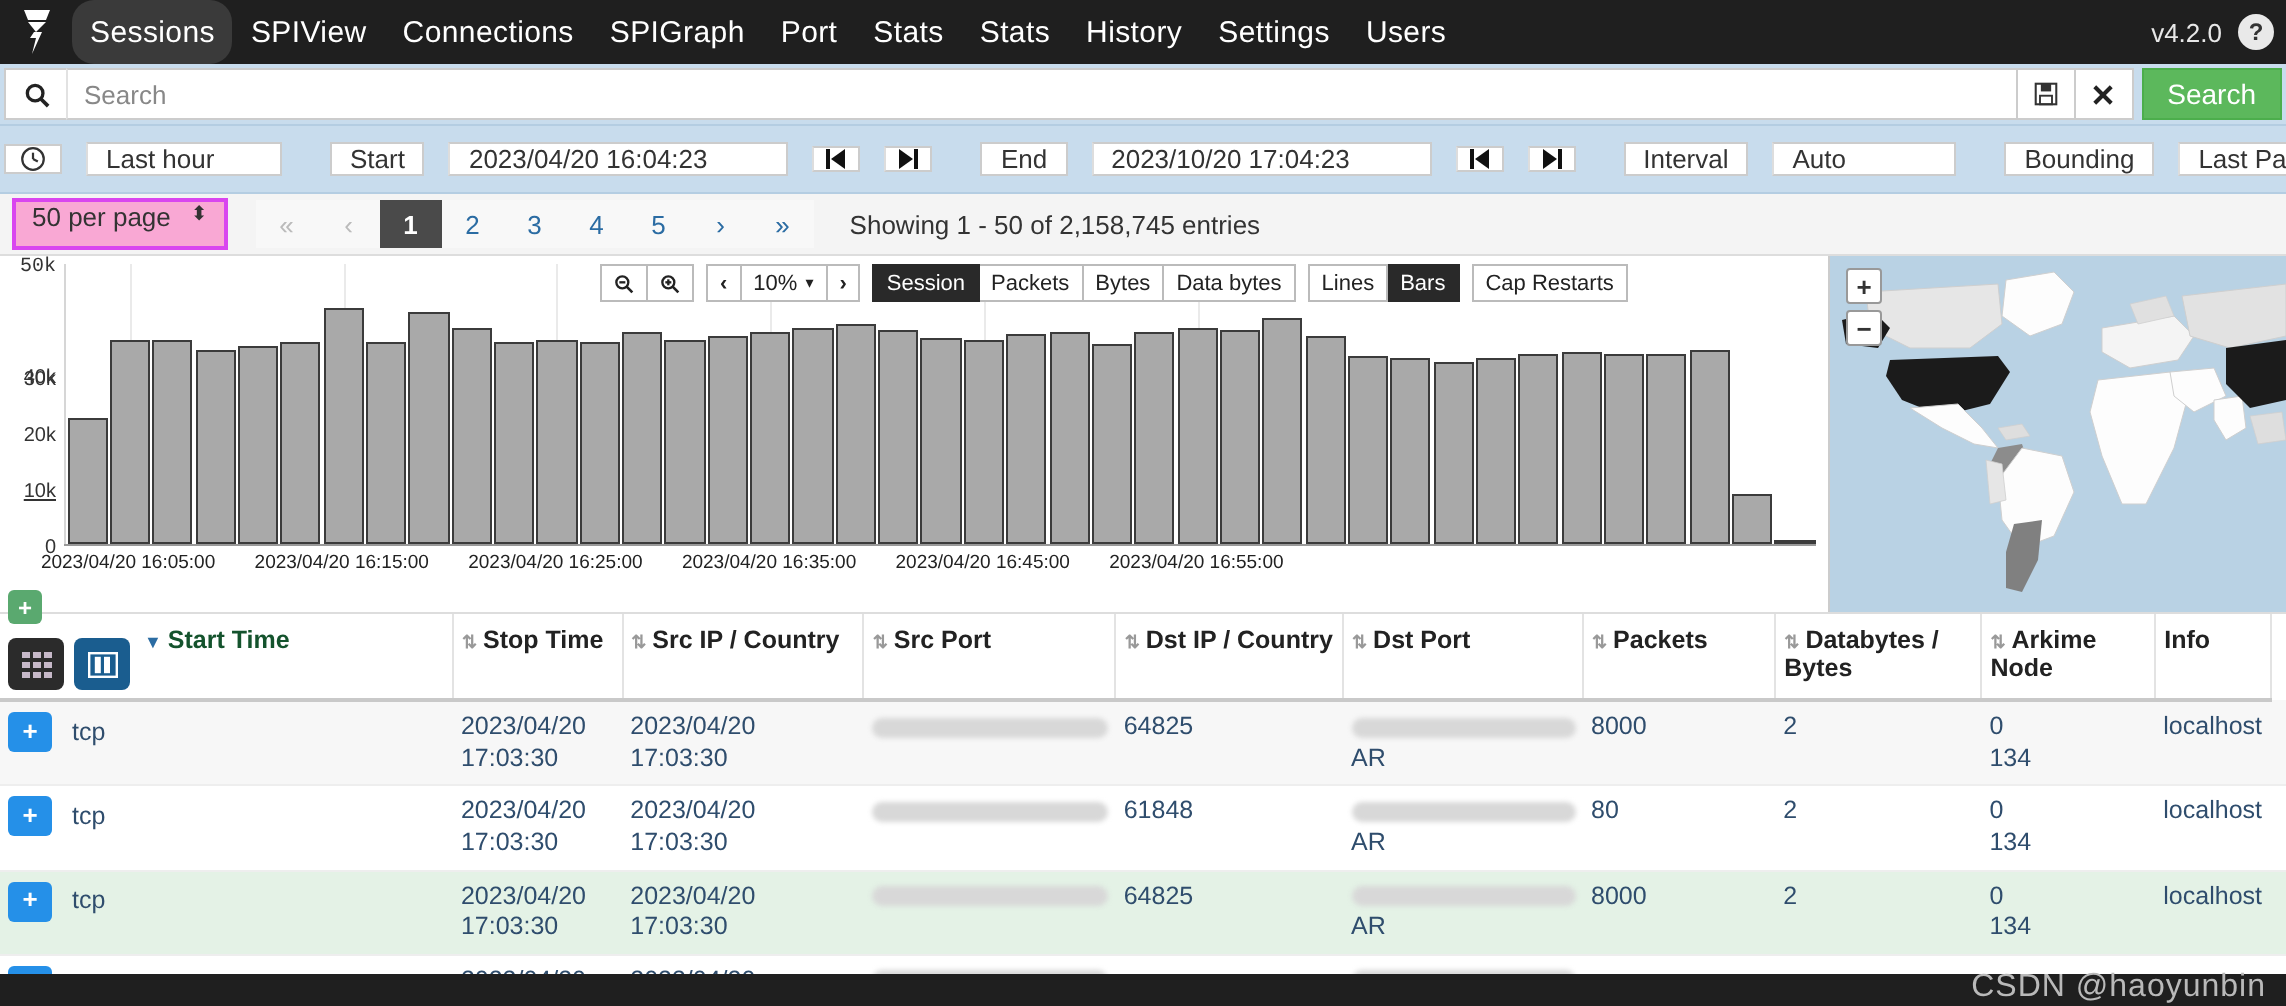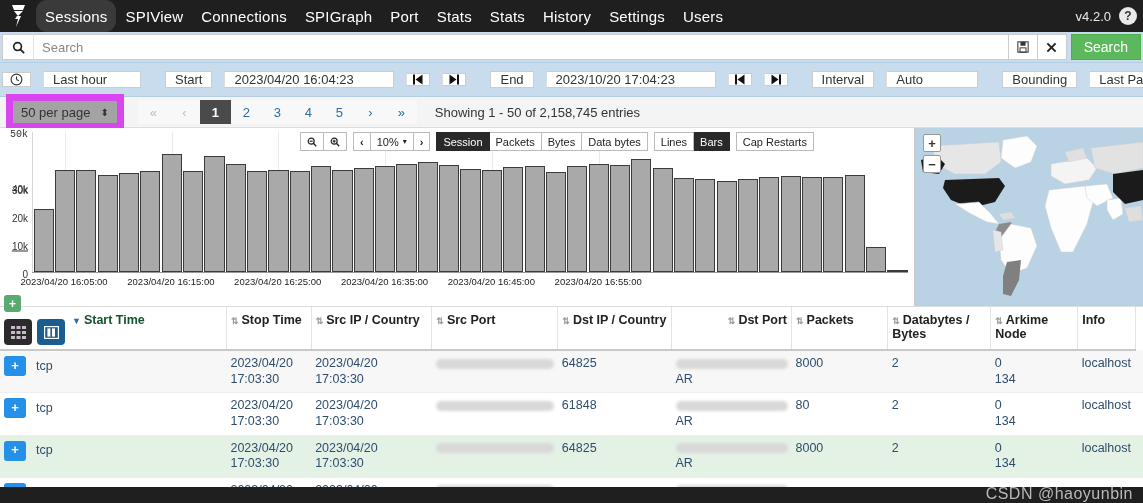"50 per page" .perpage { align-items: center -> flex-start; background: #a3a3a3 -> #f9a8d4; border: 7px solid #d946ef -> 2px solid #d946ef }
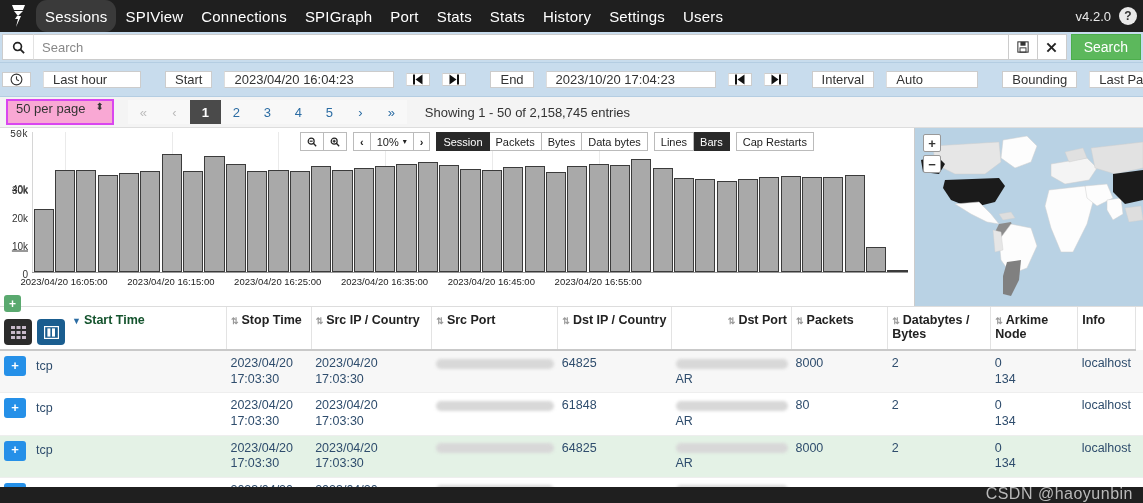"⇅ Dst Port" th { text-align: right -> none }
